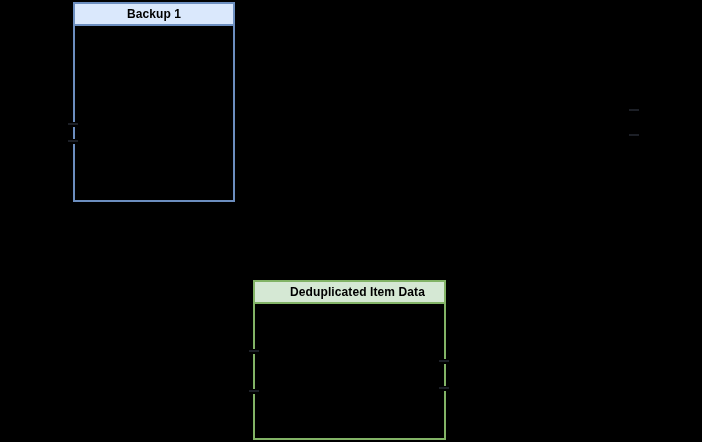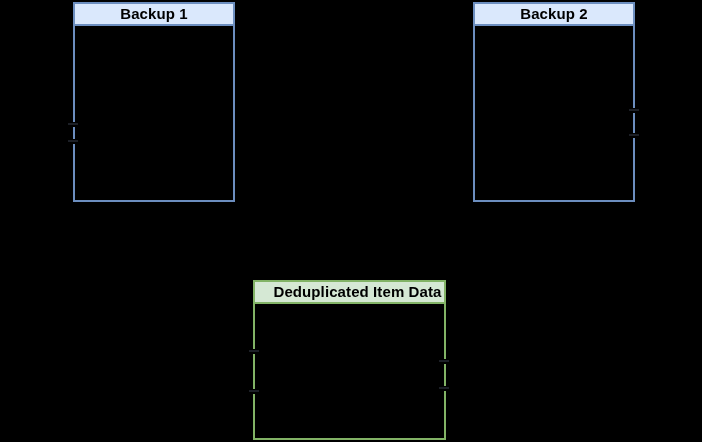"Backup 1" .node-header { font-size: 15px -> 12px }
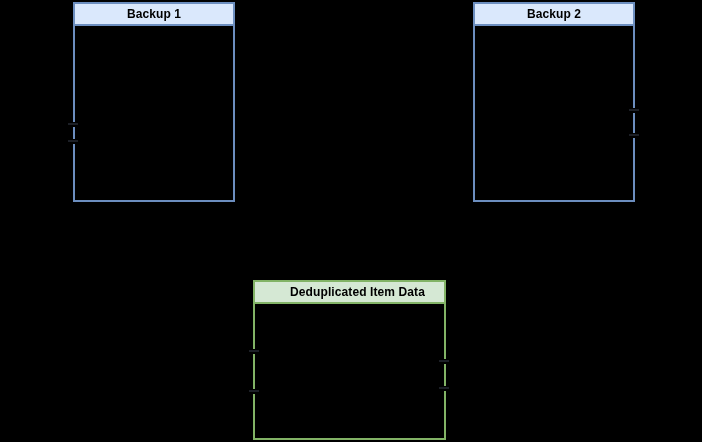"Backup 2" div.node { html: <div> <div> <span>Backup 2</span> </div> <div></div> </div> -> none }
